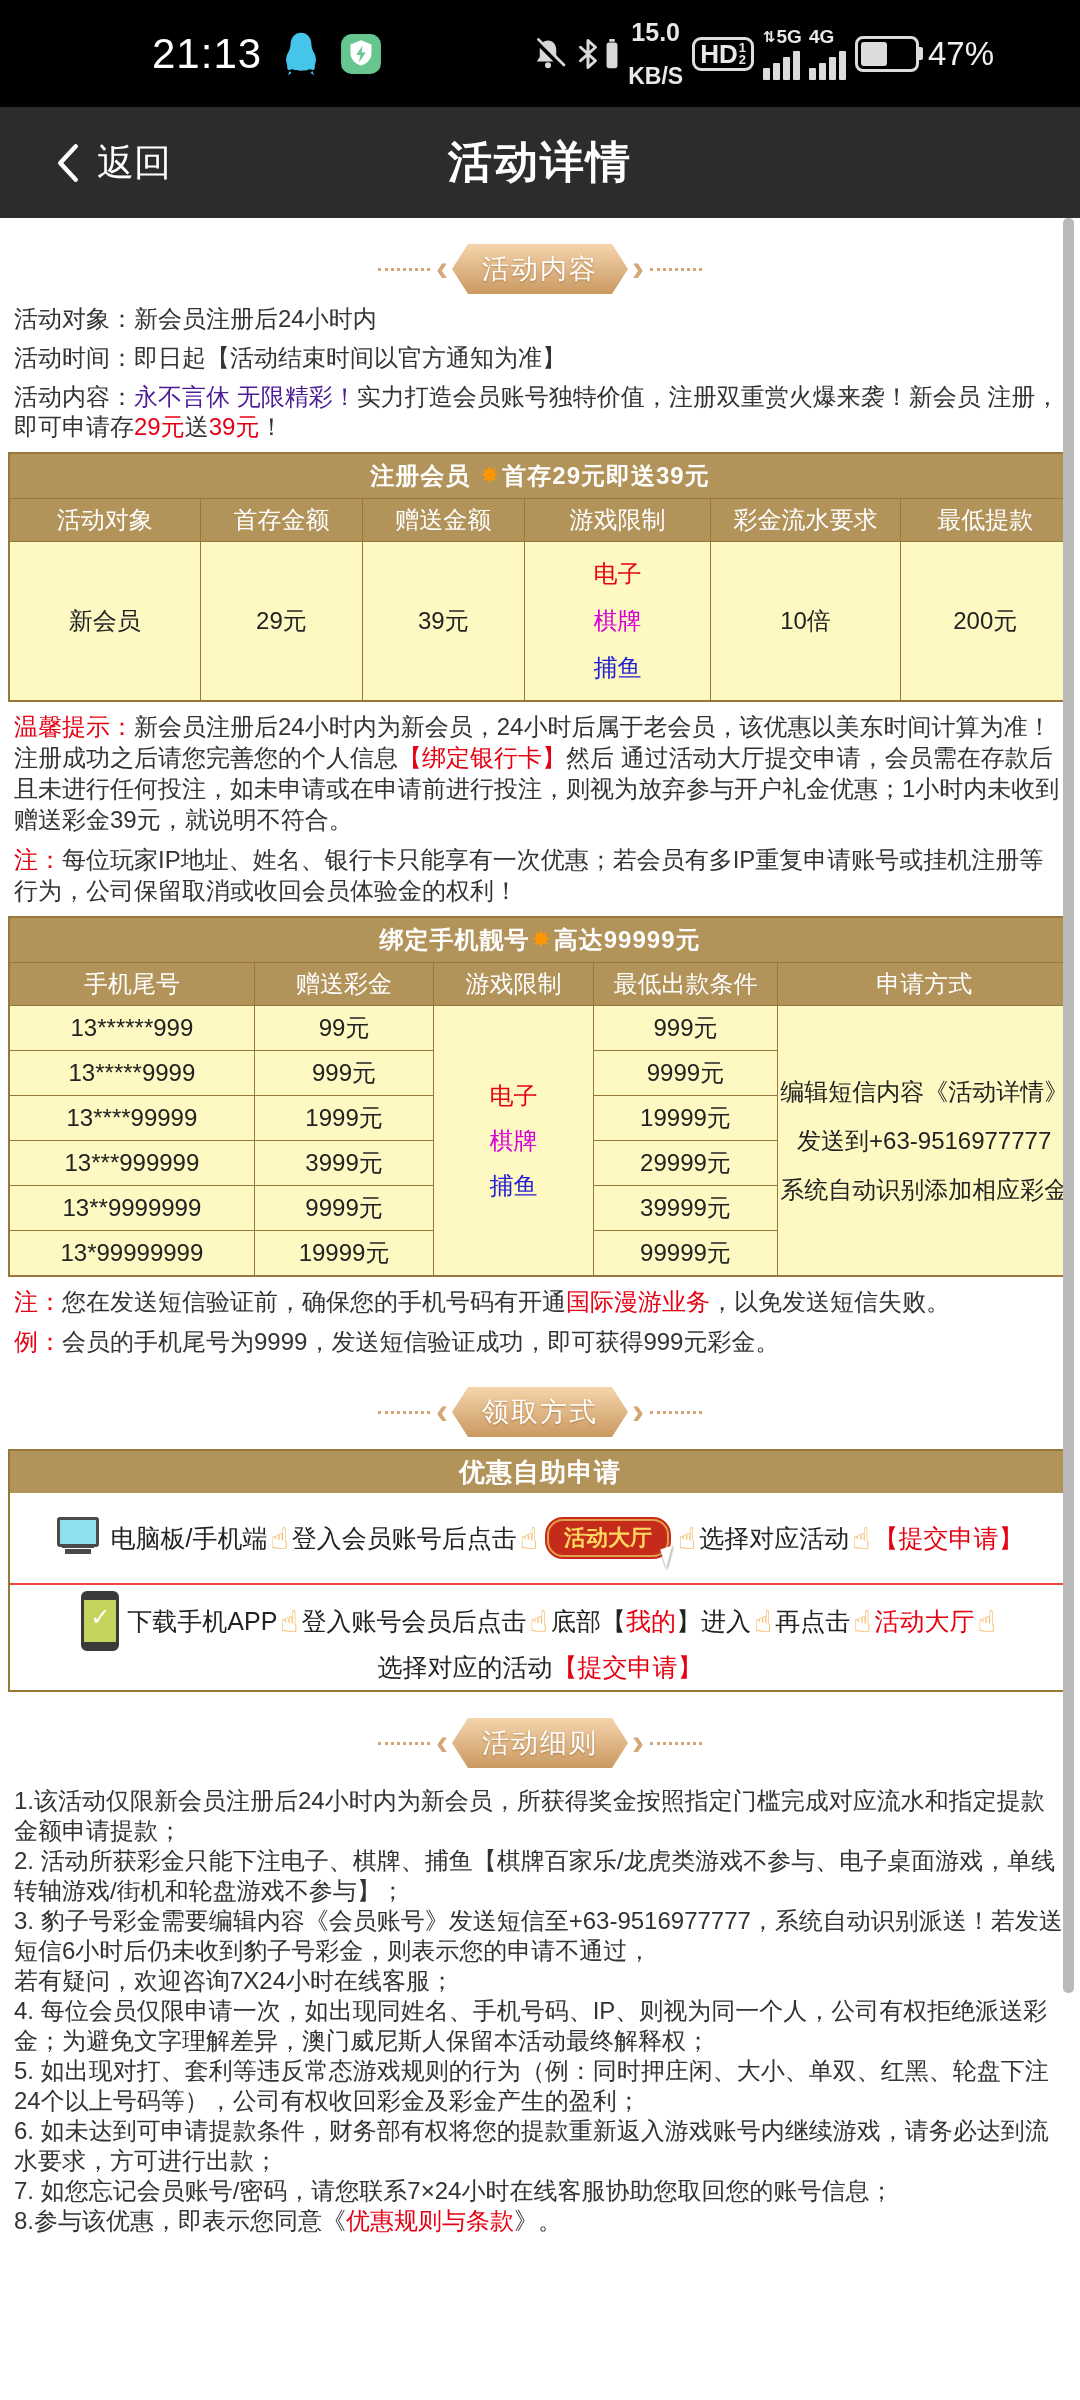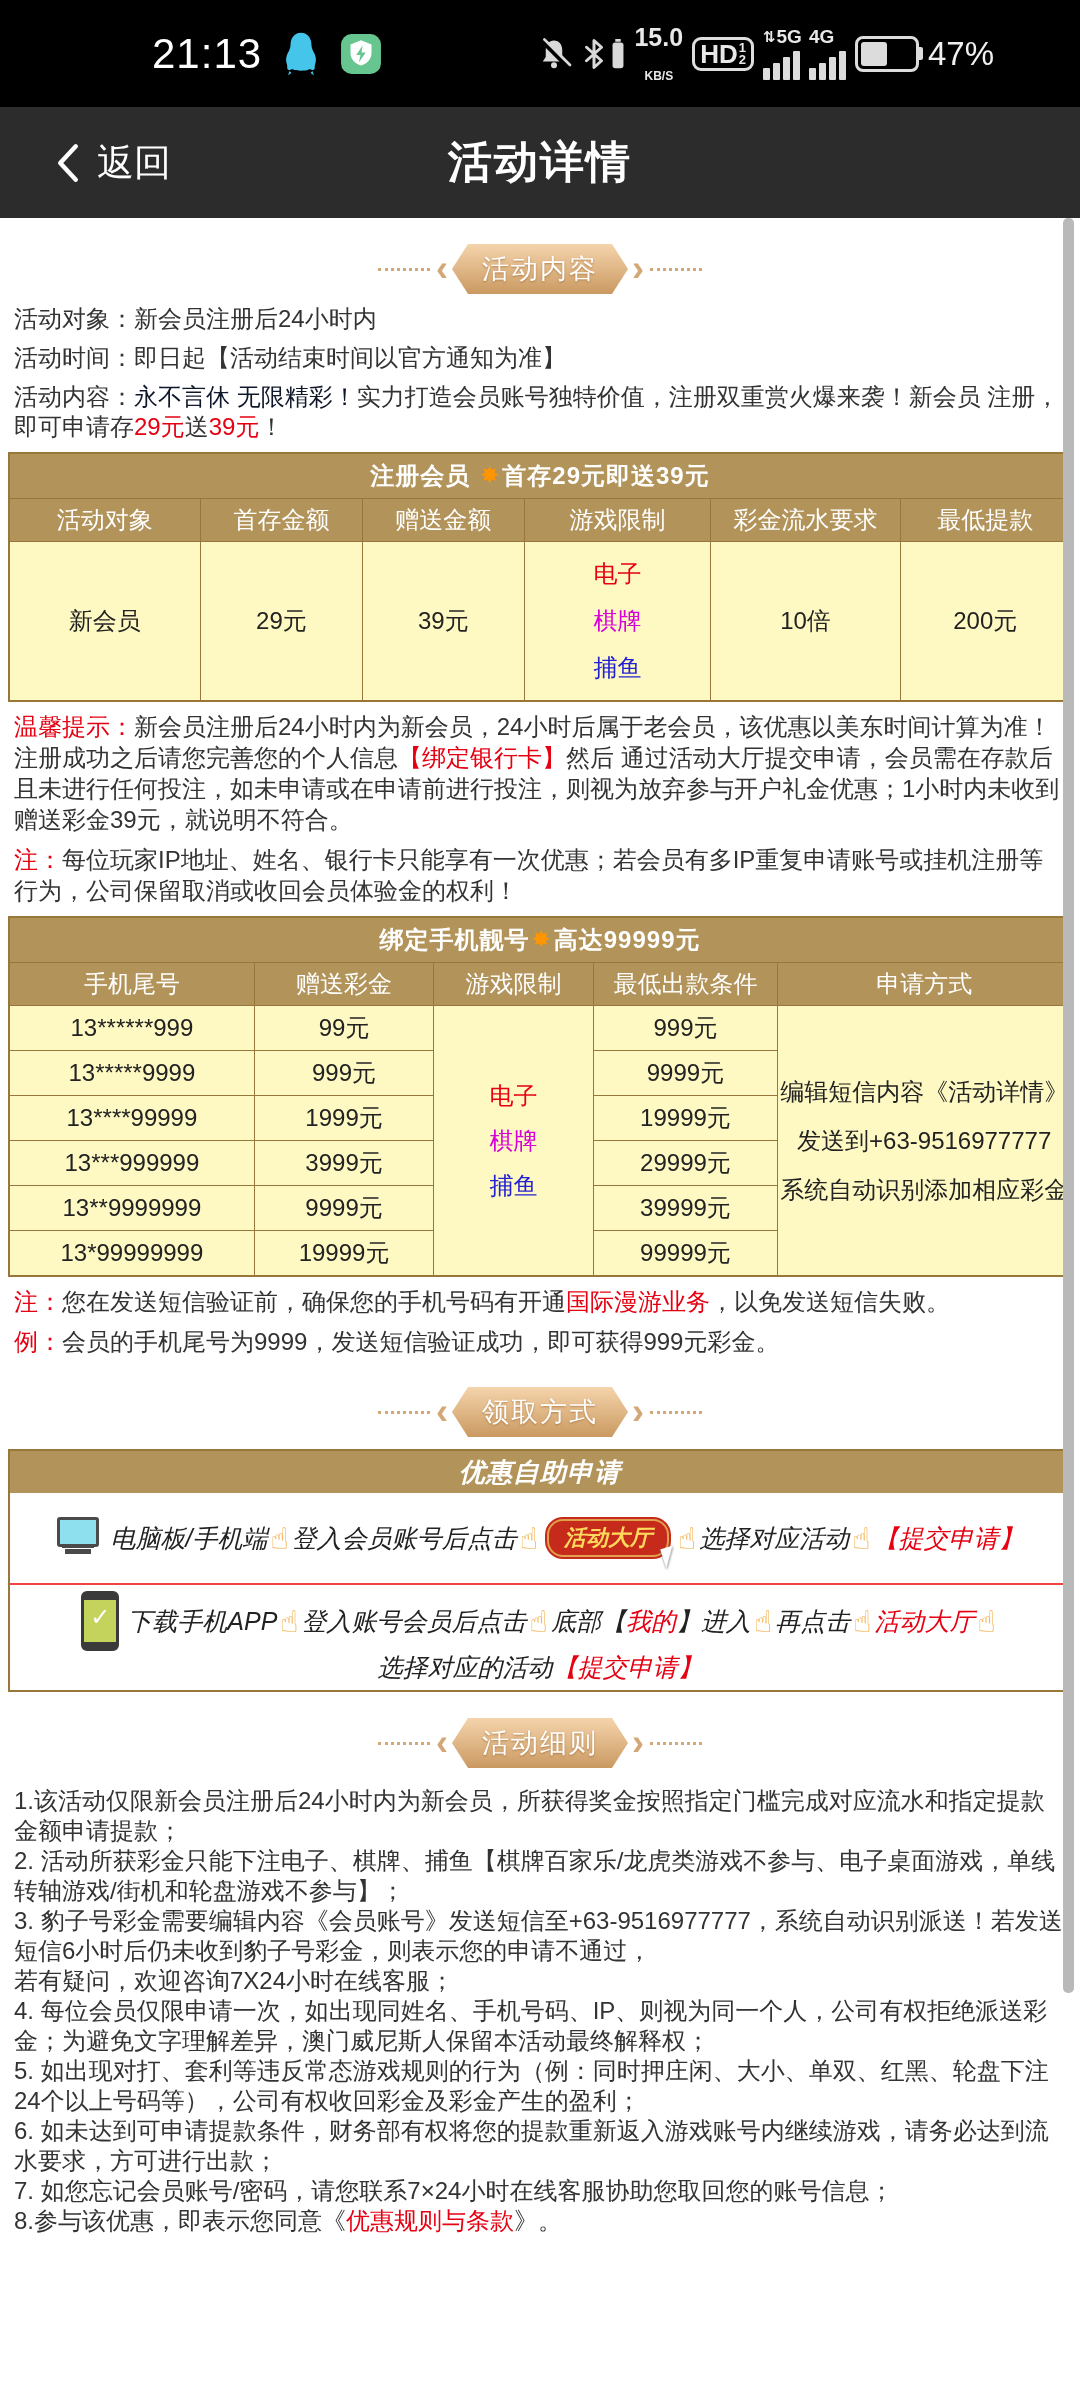"KB/S" .sb-speed .u { font-size: 12px -> 23px }
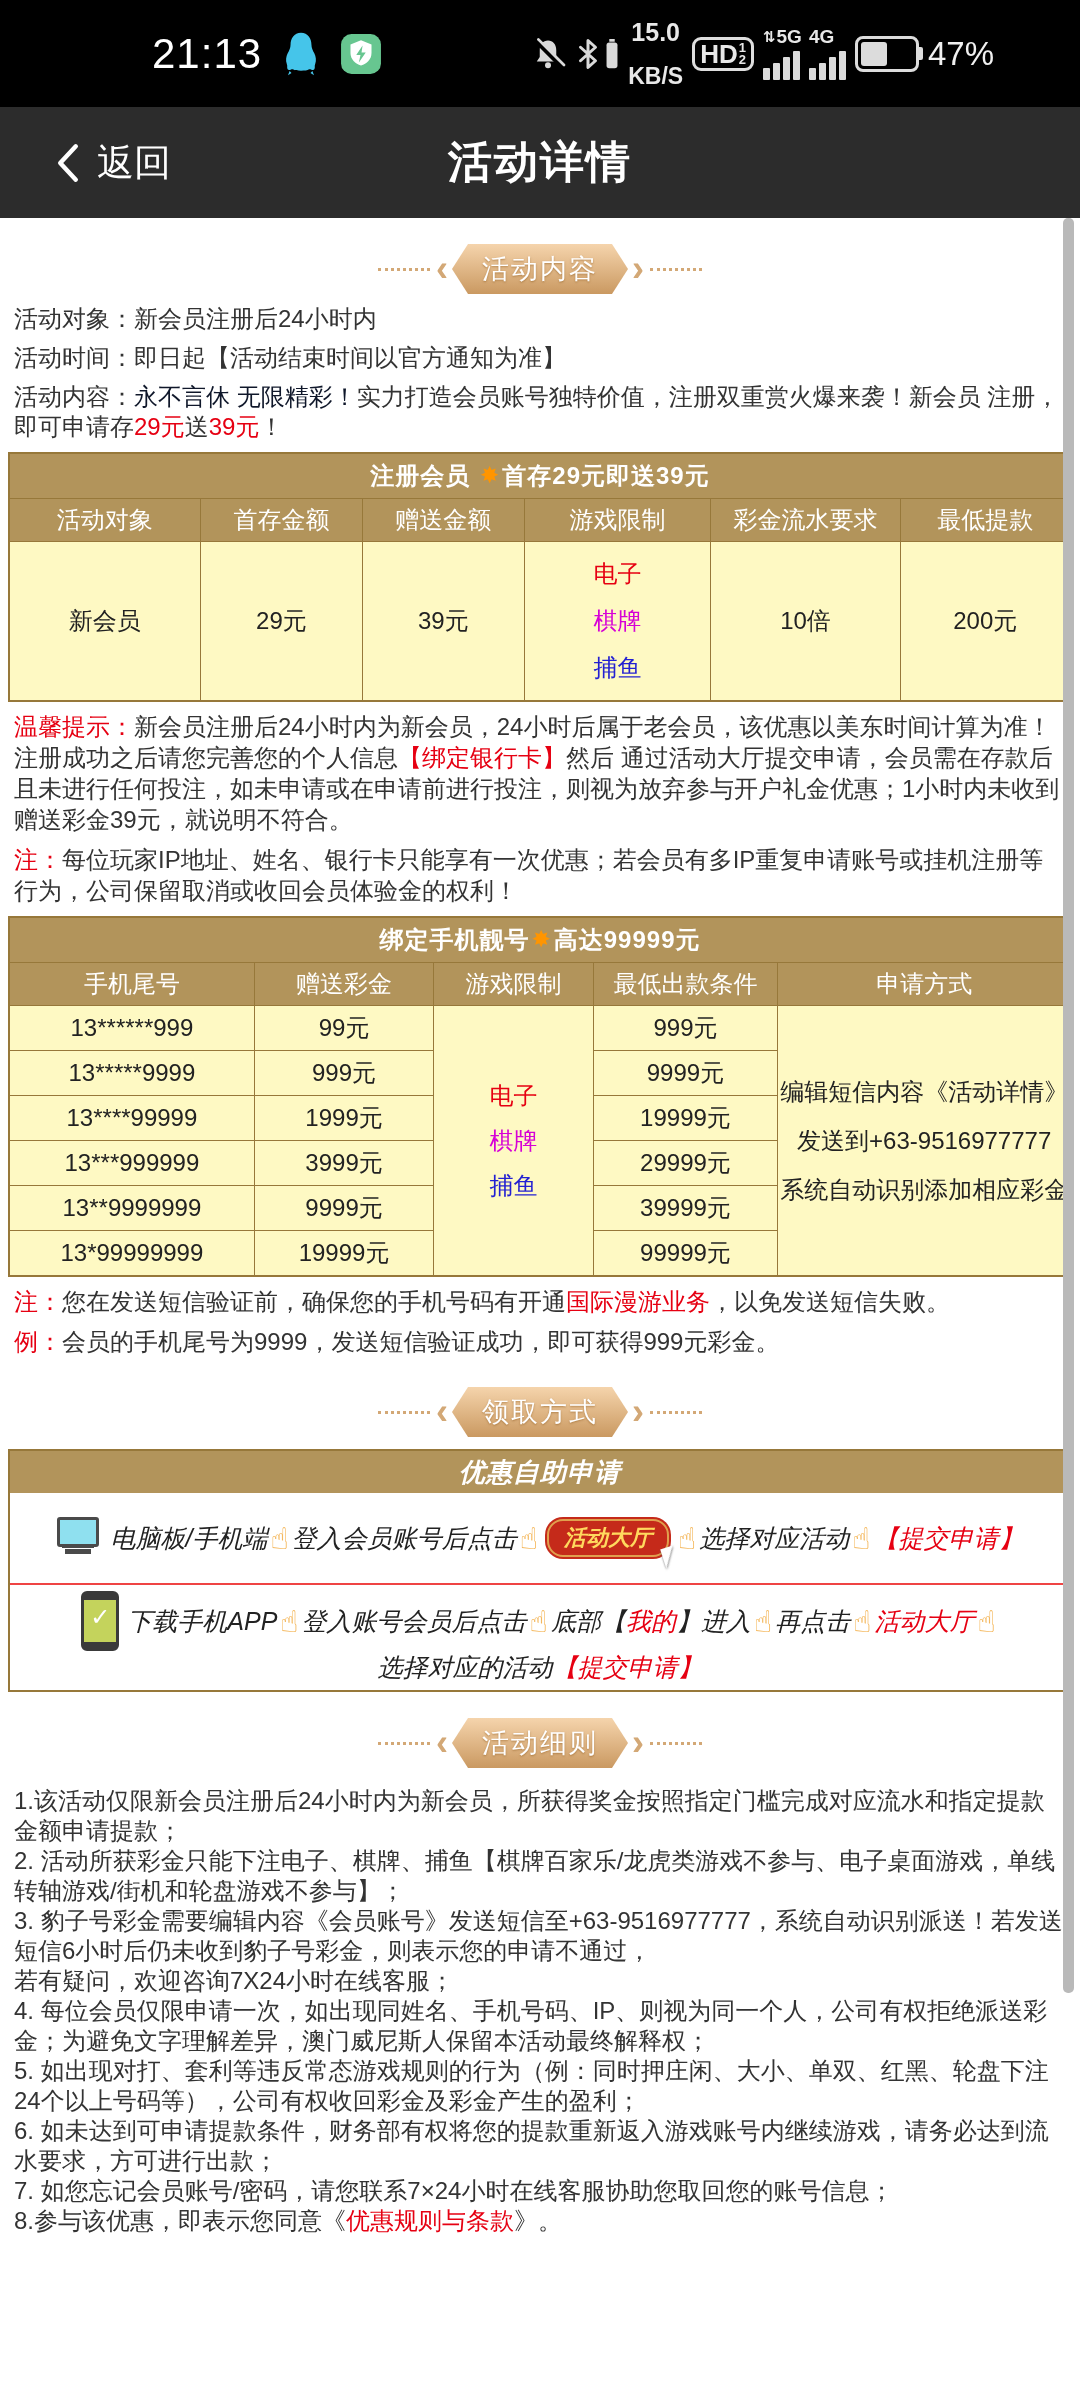"永不言休 无限精彩！" span { color: #0f172a -> #4c1d95 }
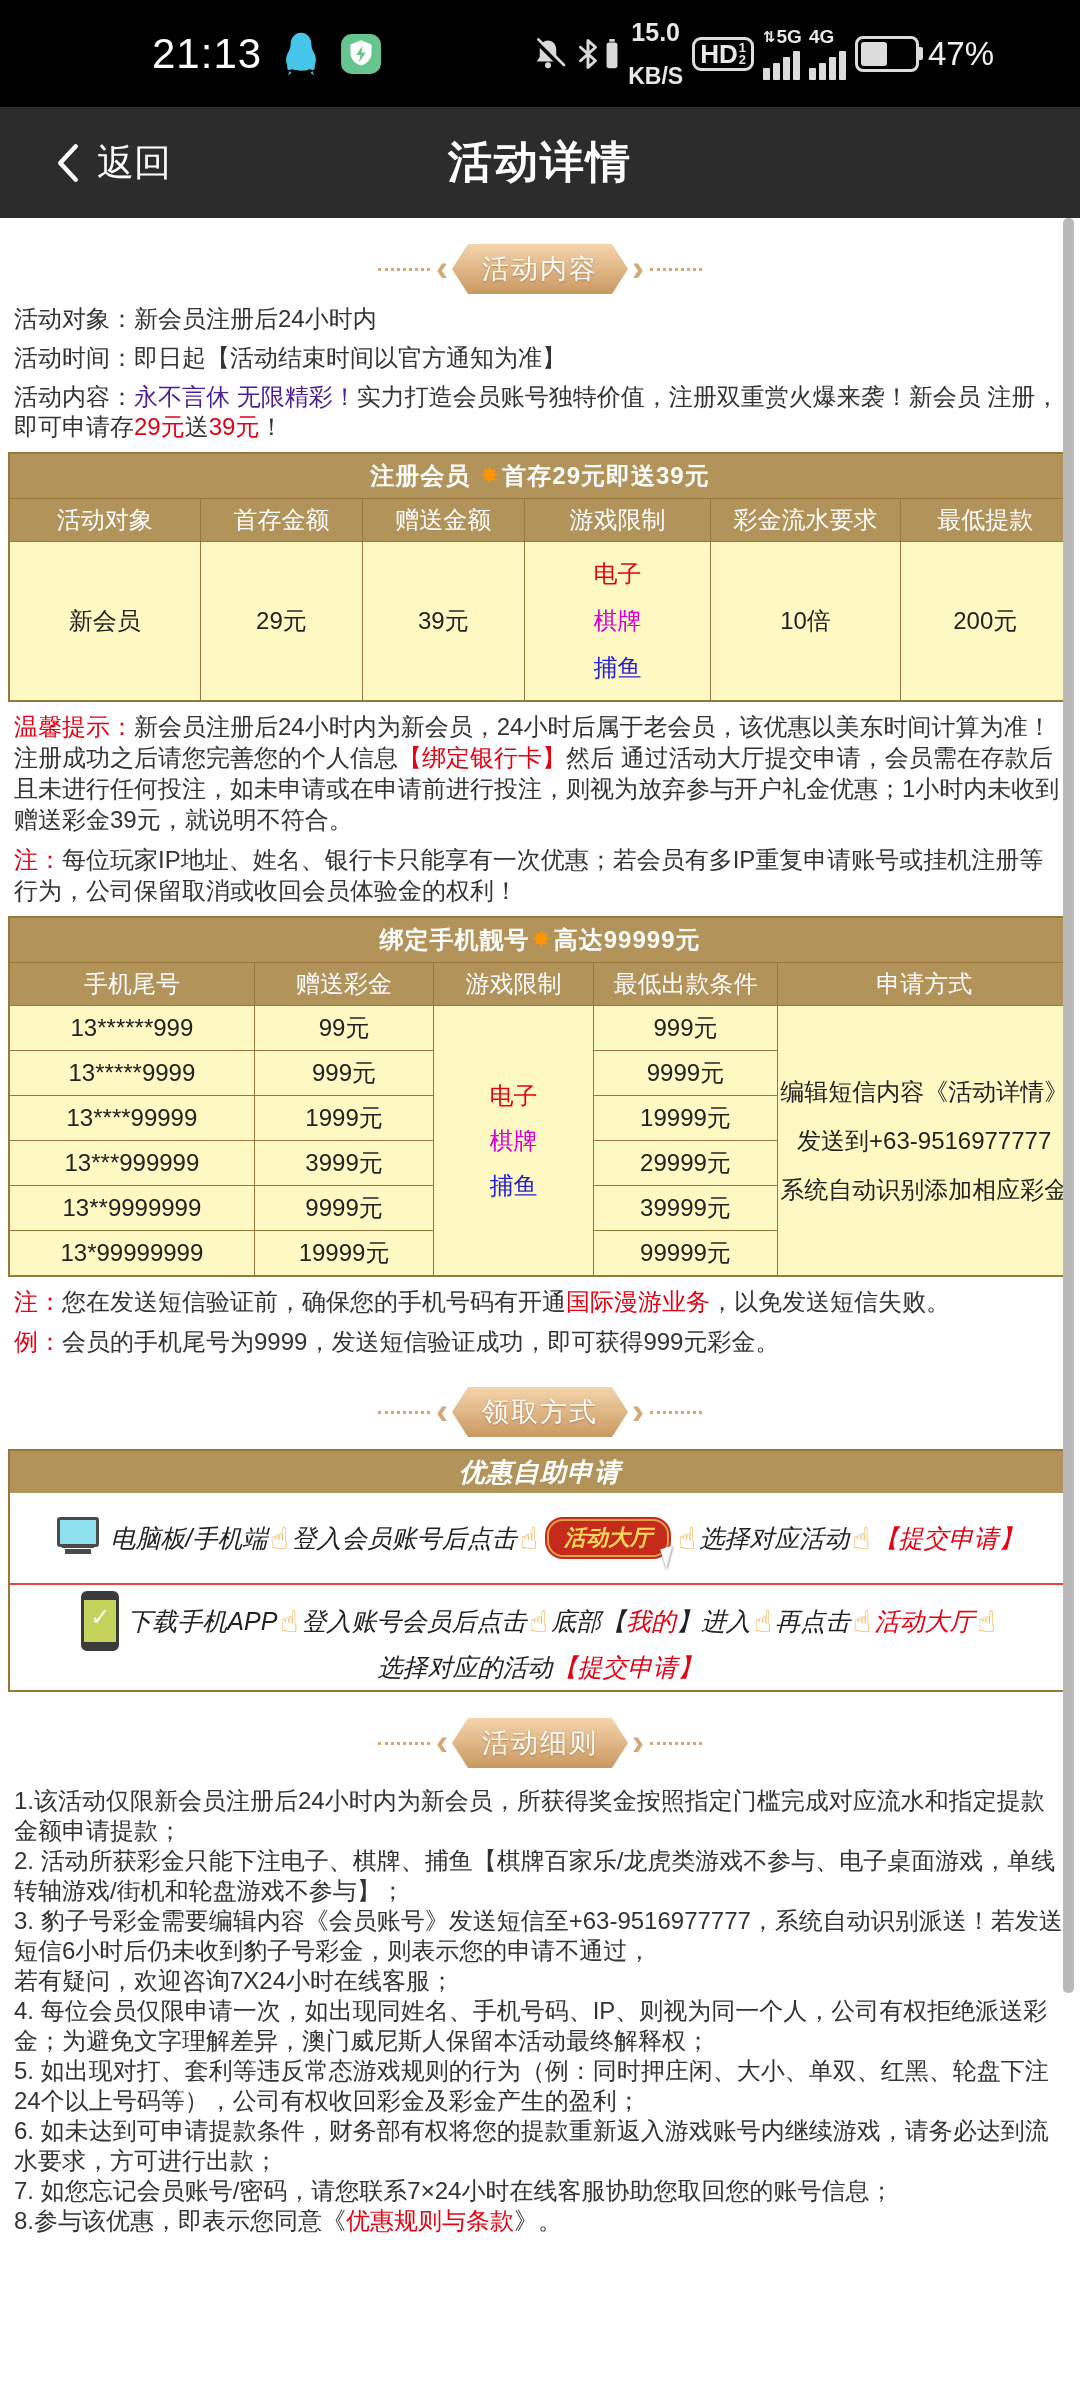"优惠自助申请" .svc-box { font-style: italic -> none }
